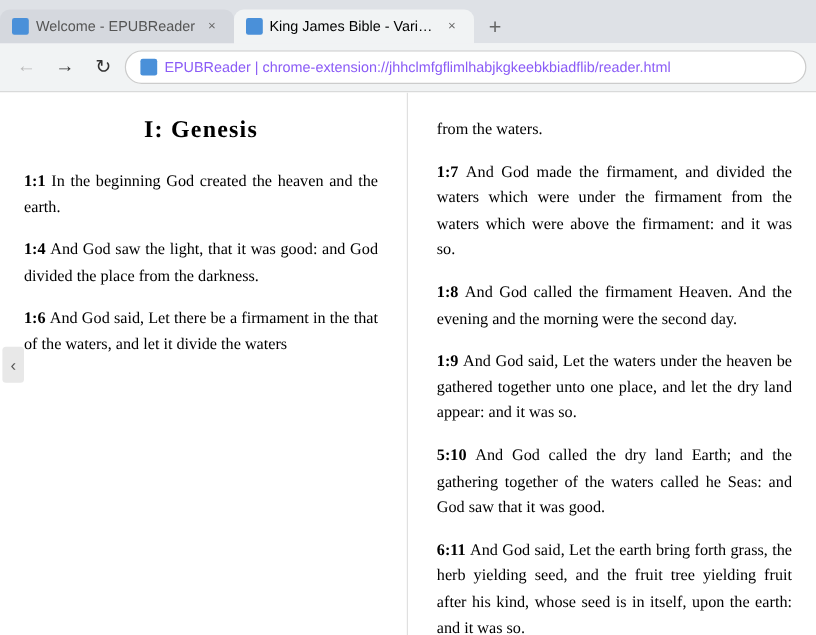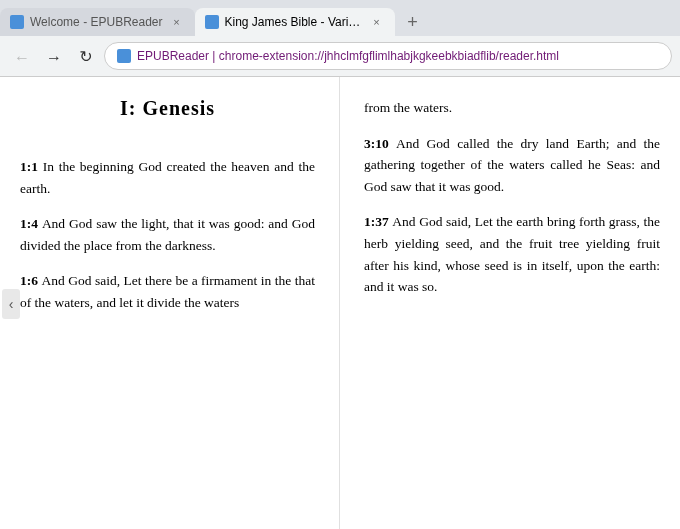"EPUBReader |" .address-url { color: #701a75 -> #8b5cf6 }
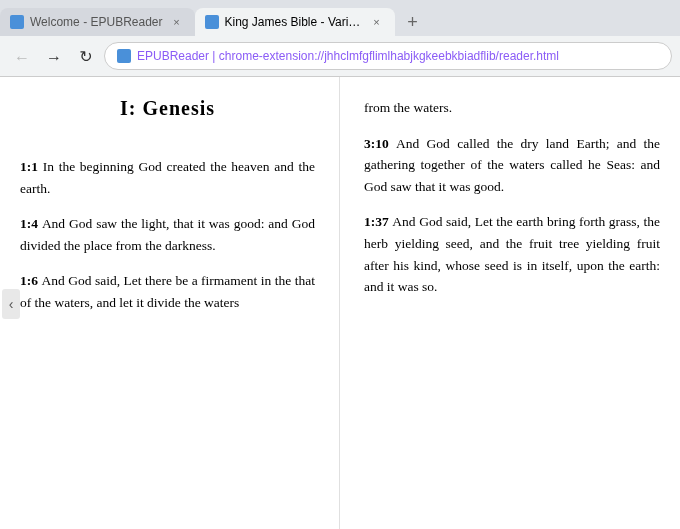"I: Genesis" .chapter-title { margin-bottom: 36px -> 20px }
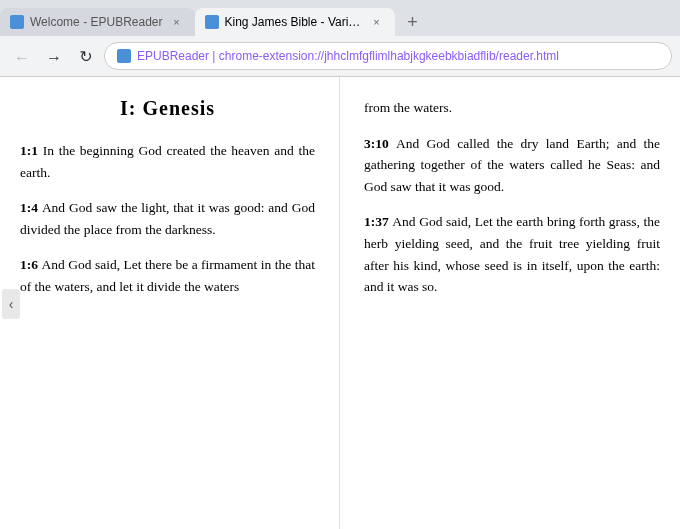"1:7 And God made the" div.verse { html: none -> <div> <span>1:7 </span> <span>And God made the firmament, and divided the waters which were under the firmament from the waters which were above the firmament: and it was so.</span> </div> }
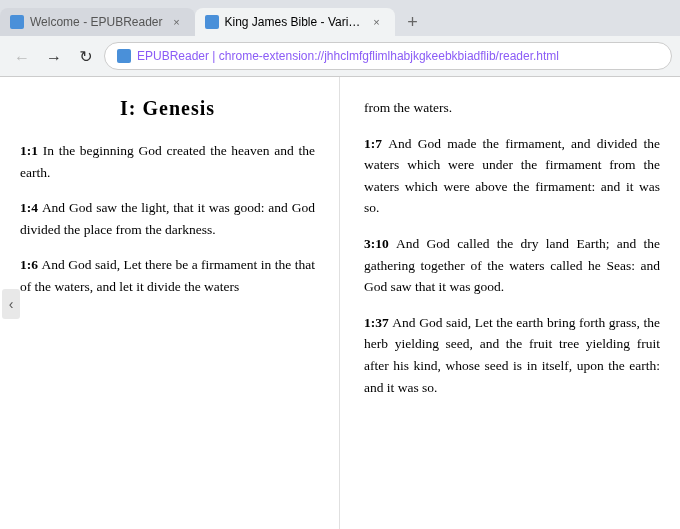"1:8 And God called the" div.verse { html: none -> <div> <span>1:8 </span> <span>And God called the firmament Heaven. And the evening and the morning were the second day.</span> </div> }
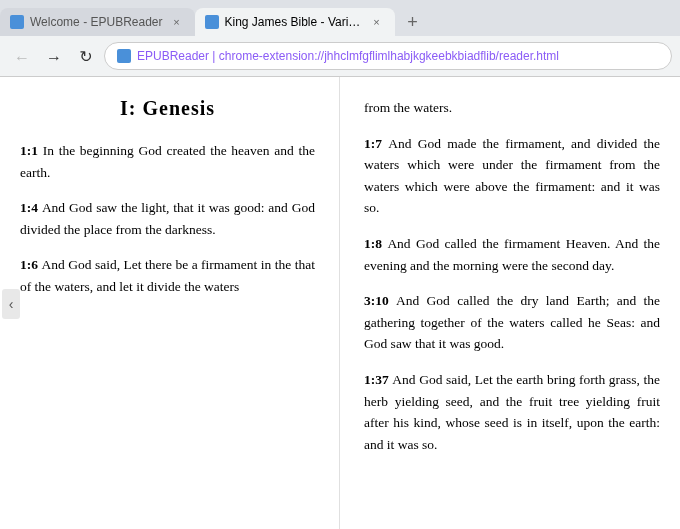"1:9 And God said, Let" div.verse { html: none -> <div> <span>1:9 </span> <span>And God said, Let the waters under the heaven be gathered together unto one place, and let the dry land appear: and it was so.</span> </div> }
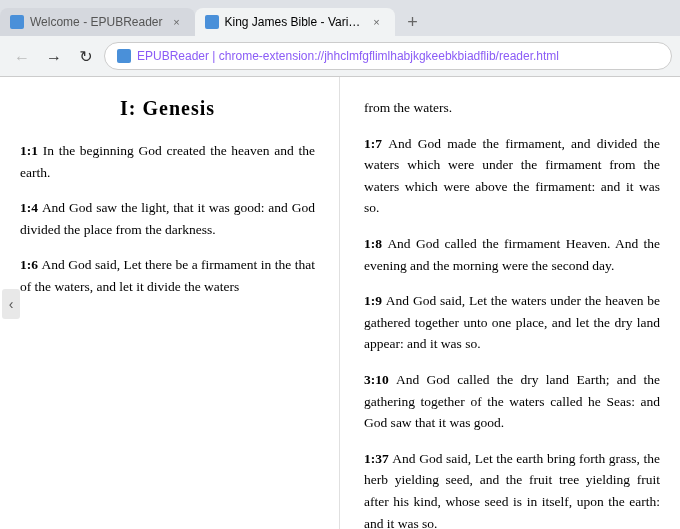"3:10" span.verse-num { text: 3:10 -> 5:10 }
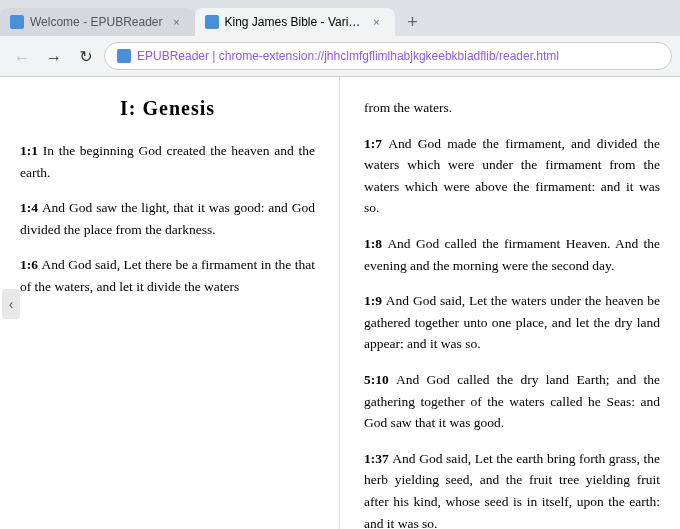"1:37" span.verse-num { text: 1:37 -> 6:11 }
